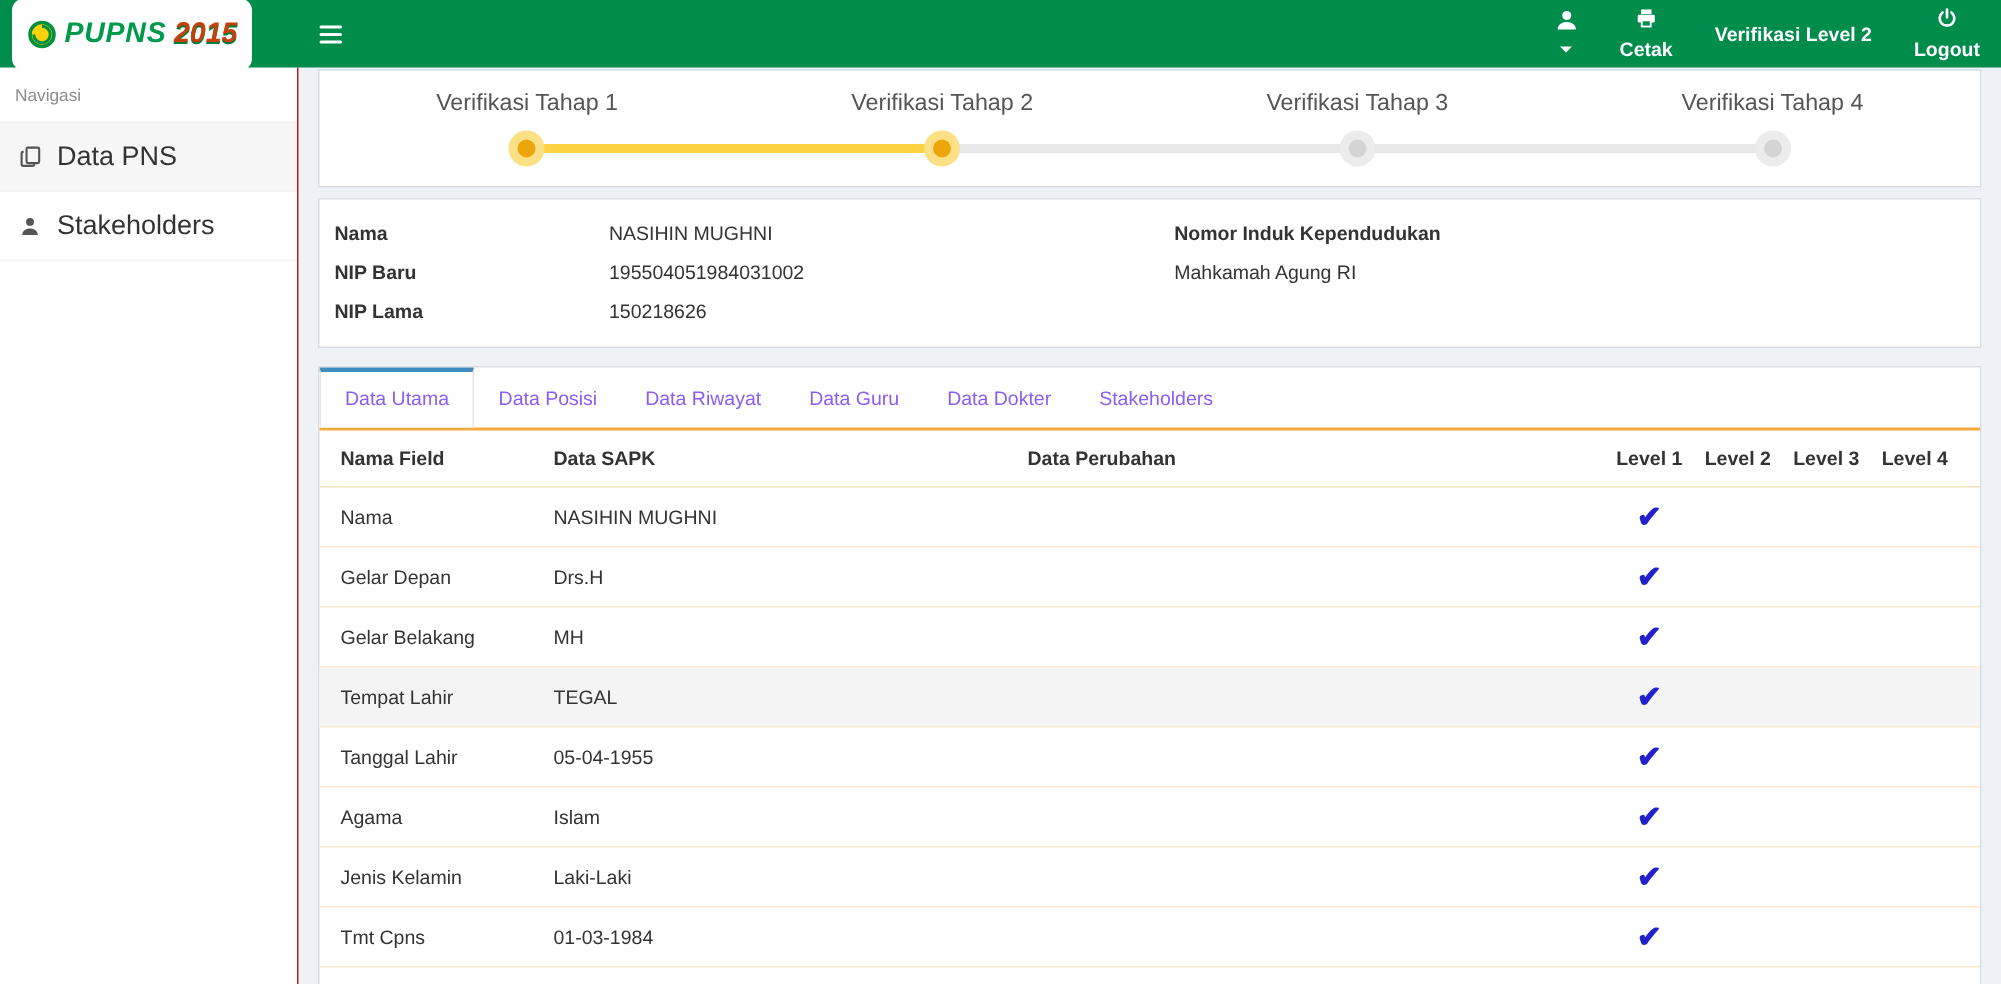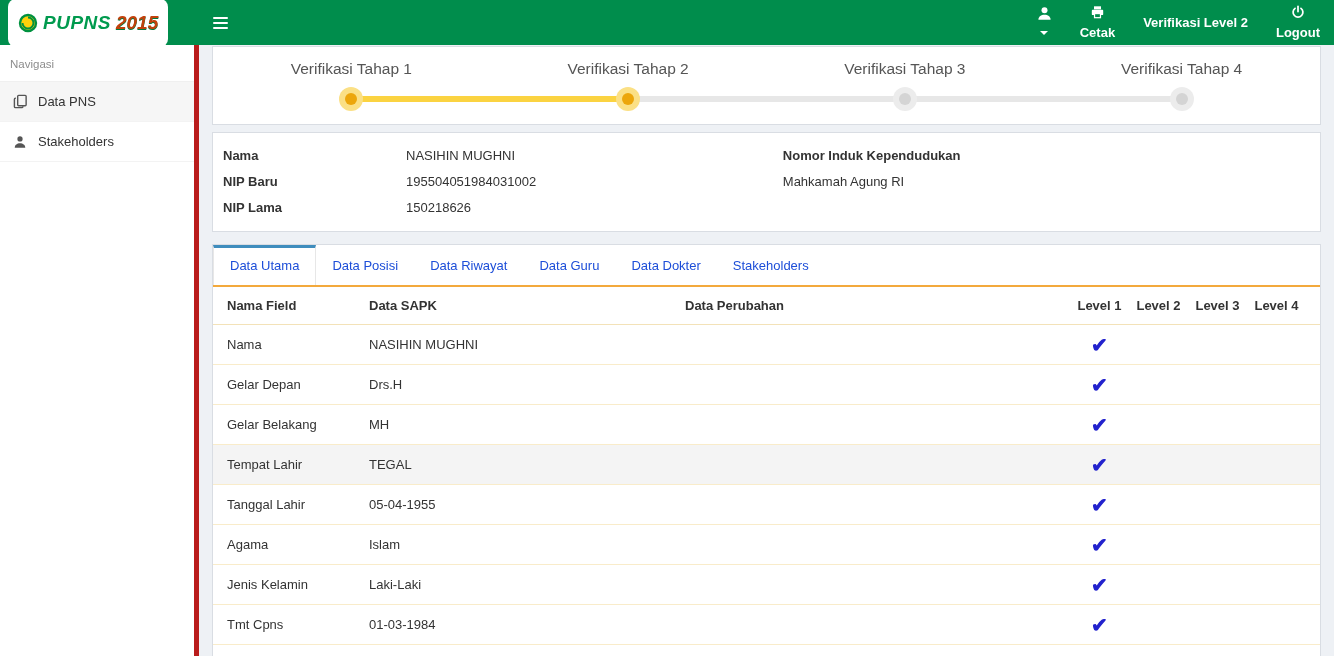"Navigasi" .sidebar { border-right: 5px solid #b91c1c -> 1px solid #b91c1c }
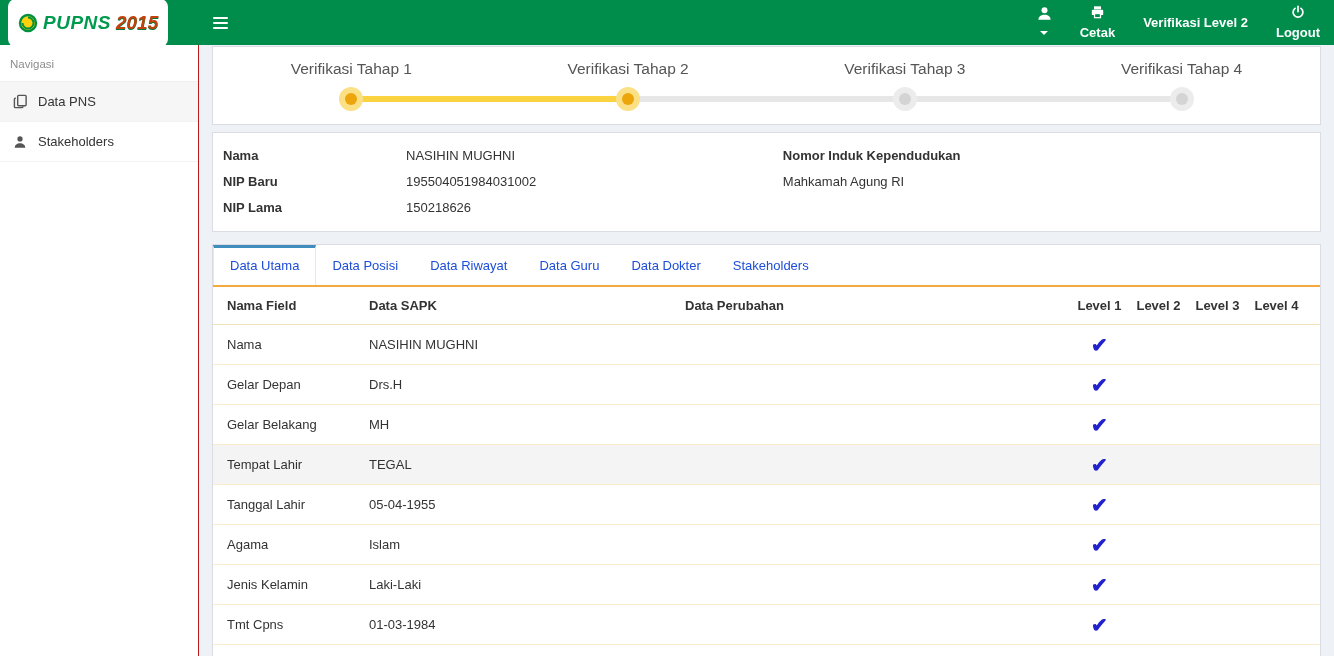"Data PNS" .side-item { font-size: 13px -> 18px }
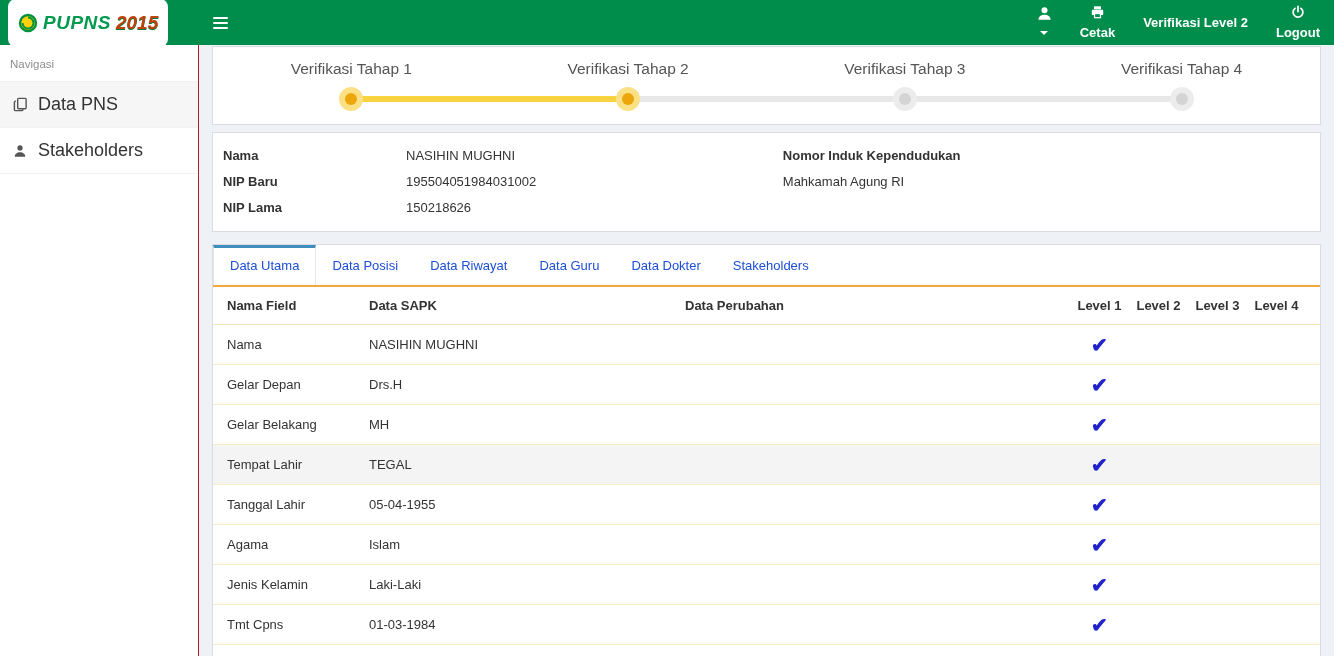"Data Utama" .tab { color: #1d4ed8 -> #8b5cf6 }
